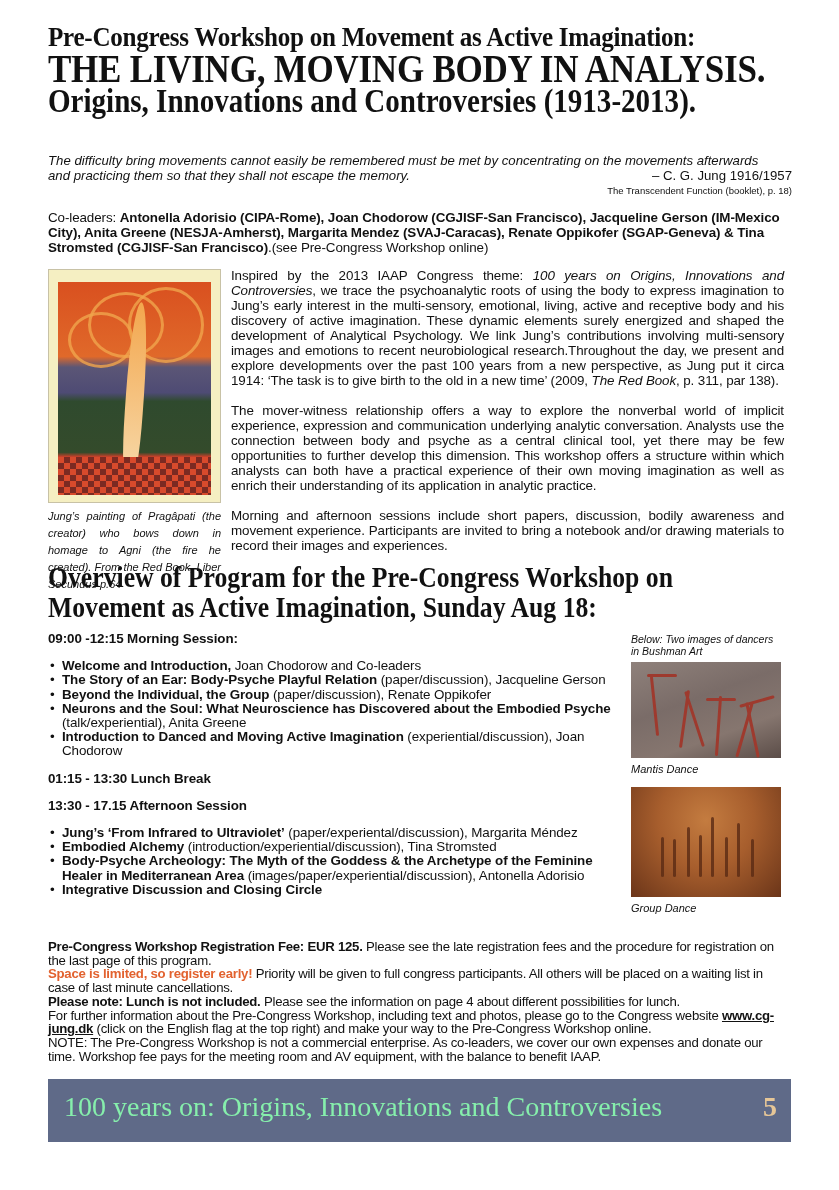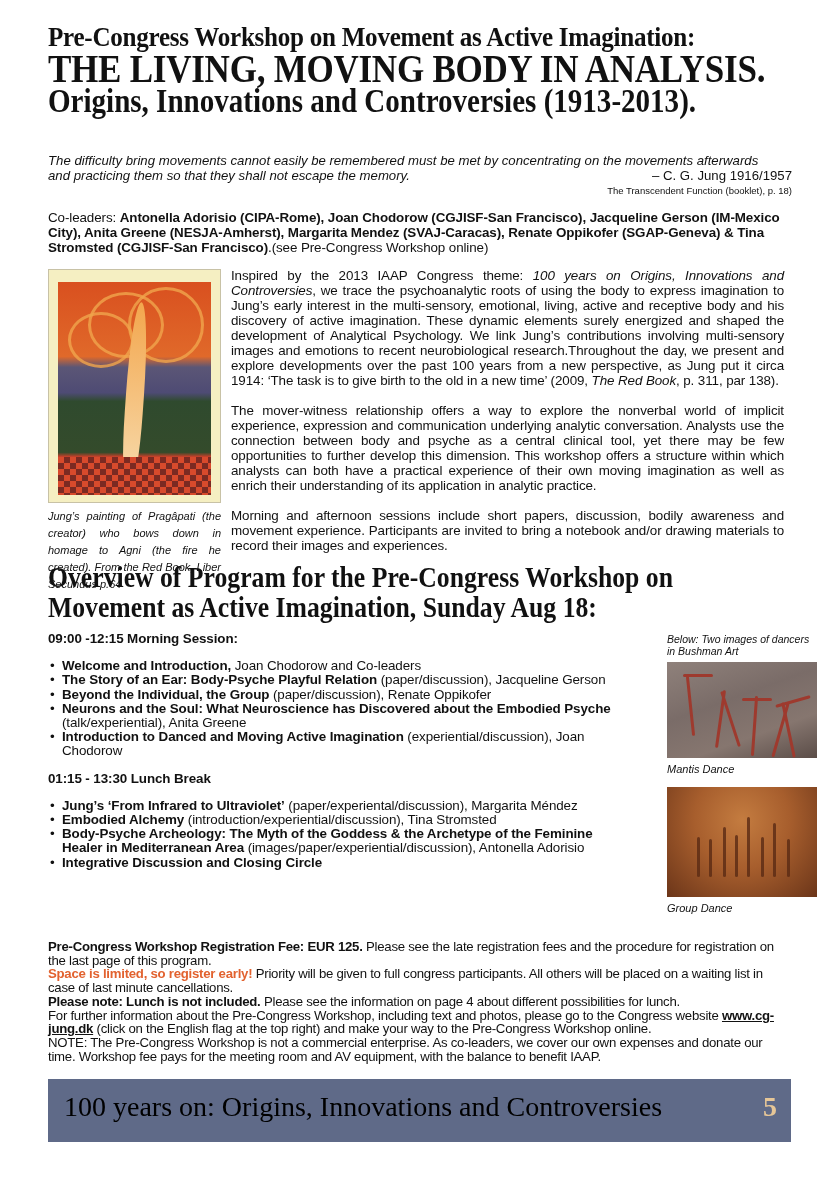"Below: Two images of dancers" .side { left: 619px -> 583px }
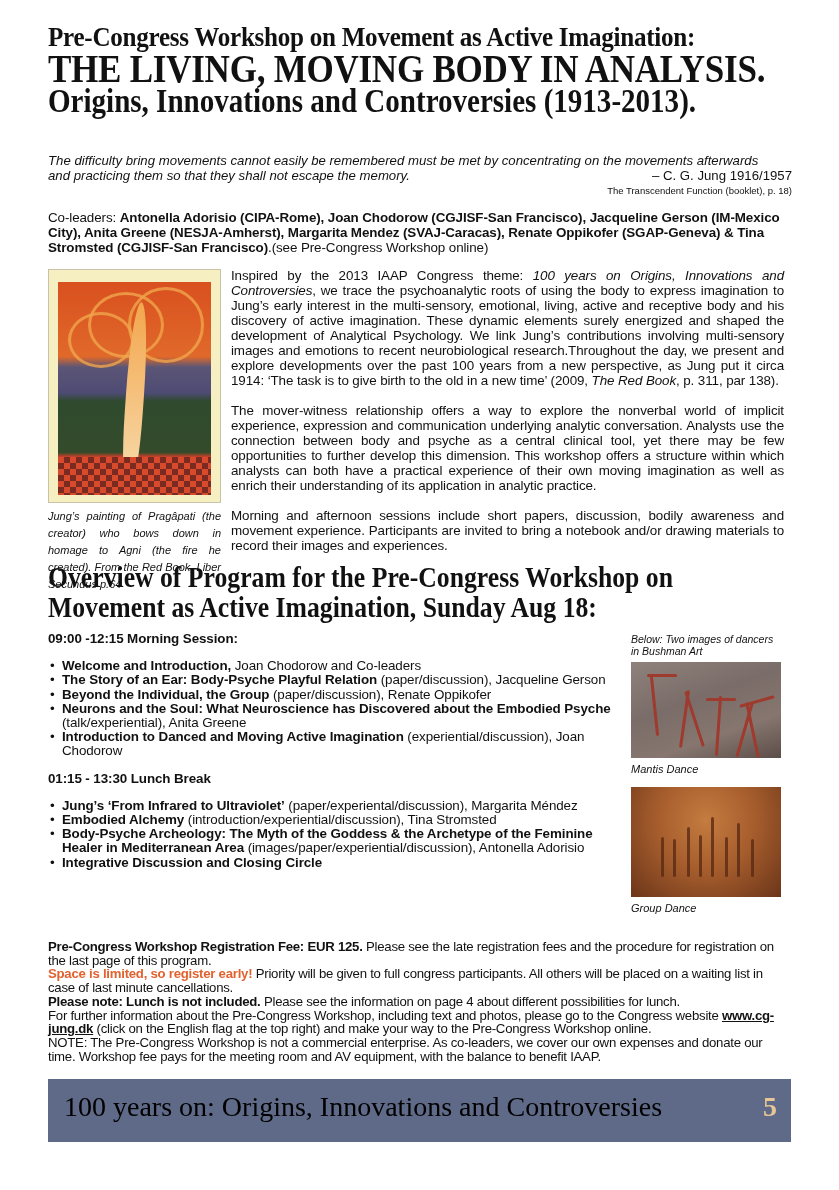"13:30 - 17.15 Afternoon Session" div.session-head { html: none -> <div>13:30 - 17.15 Afternoon Session</div> }
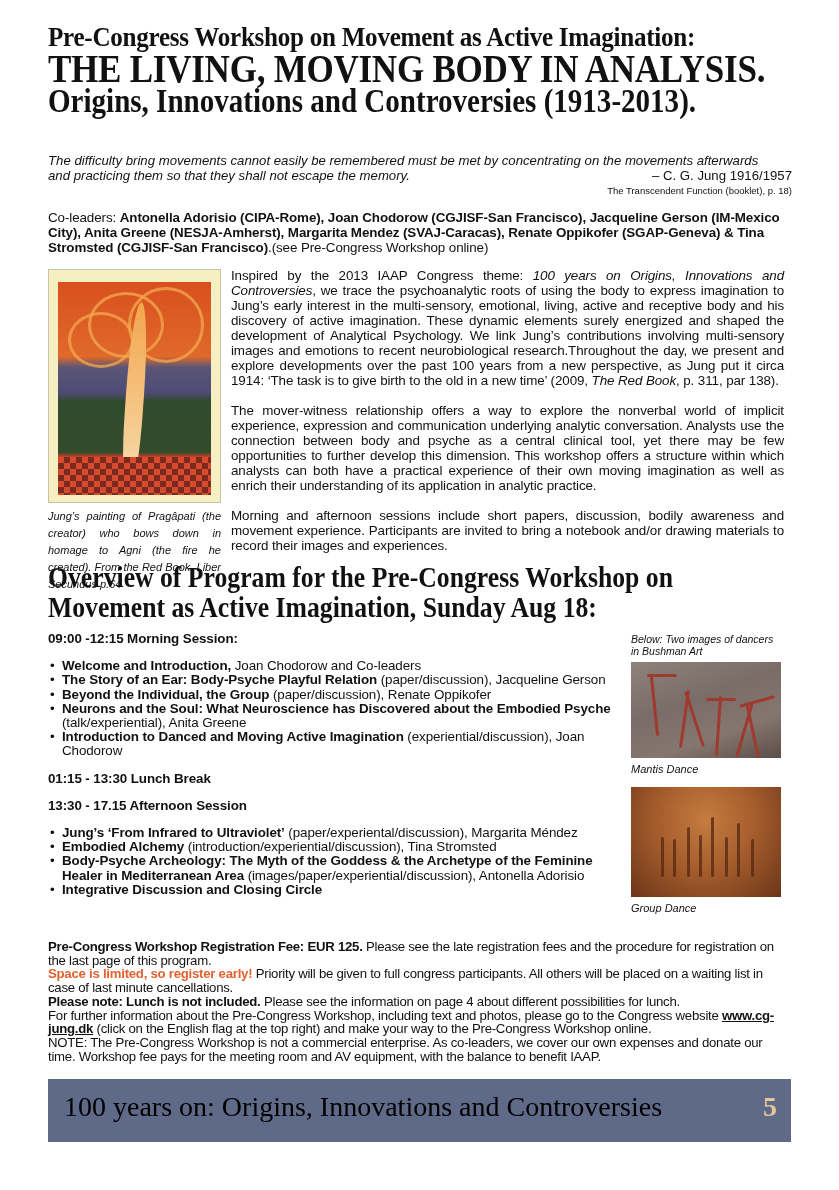"100 years on: Origins, Innovations" .footer-text { color: #000000 -> #86efac }
